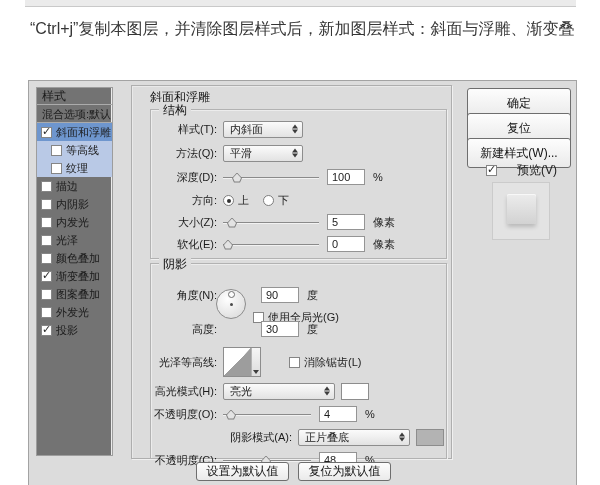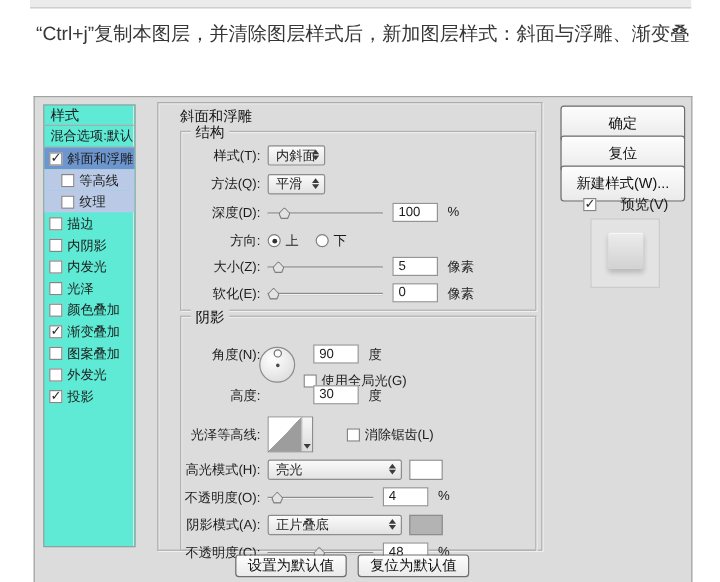"样式" .sidebar { background: #5eead4 -> #737373 }
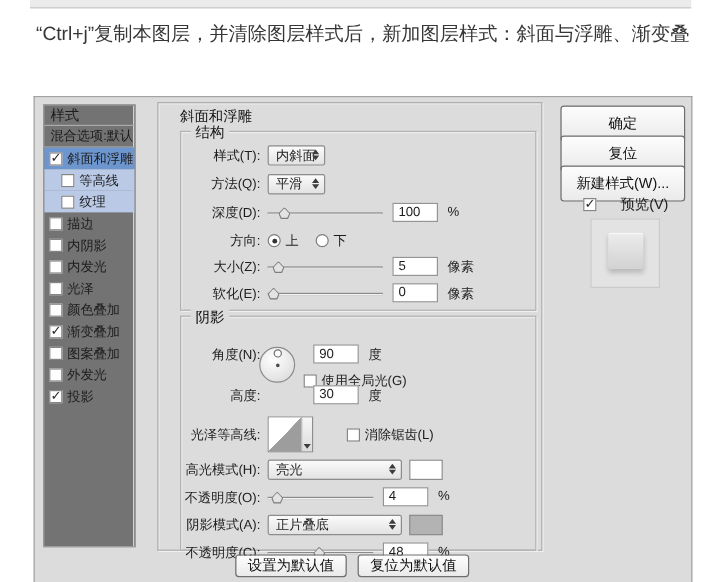"内斜面" .dd-sm { width: 48px -> 80px }
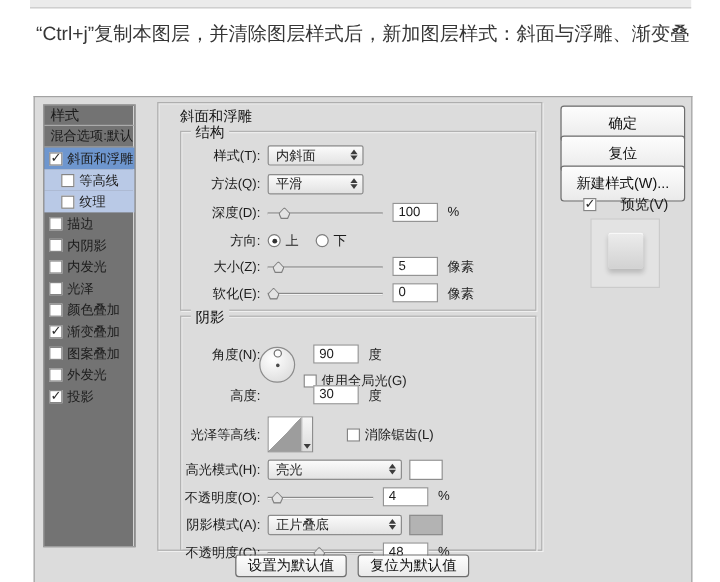"阴影模式(A):" div.row { justify-content: none -> flex-end }
